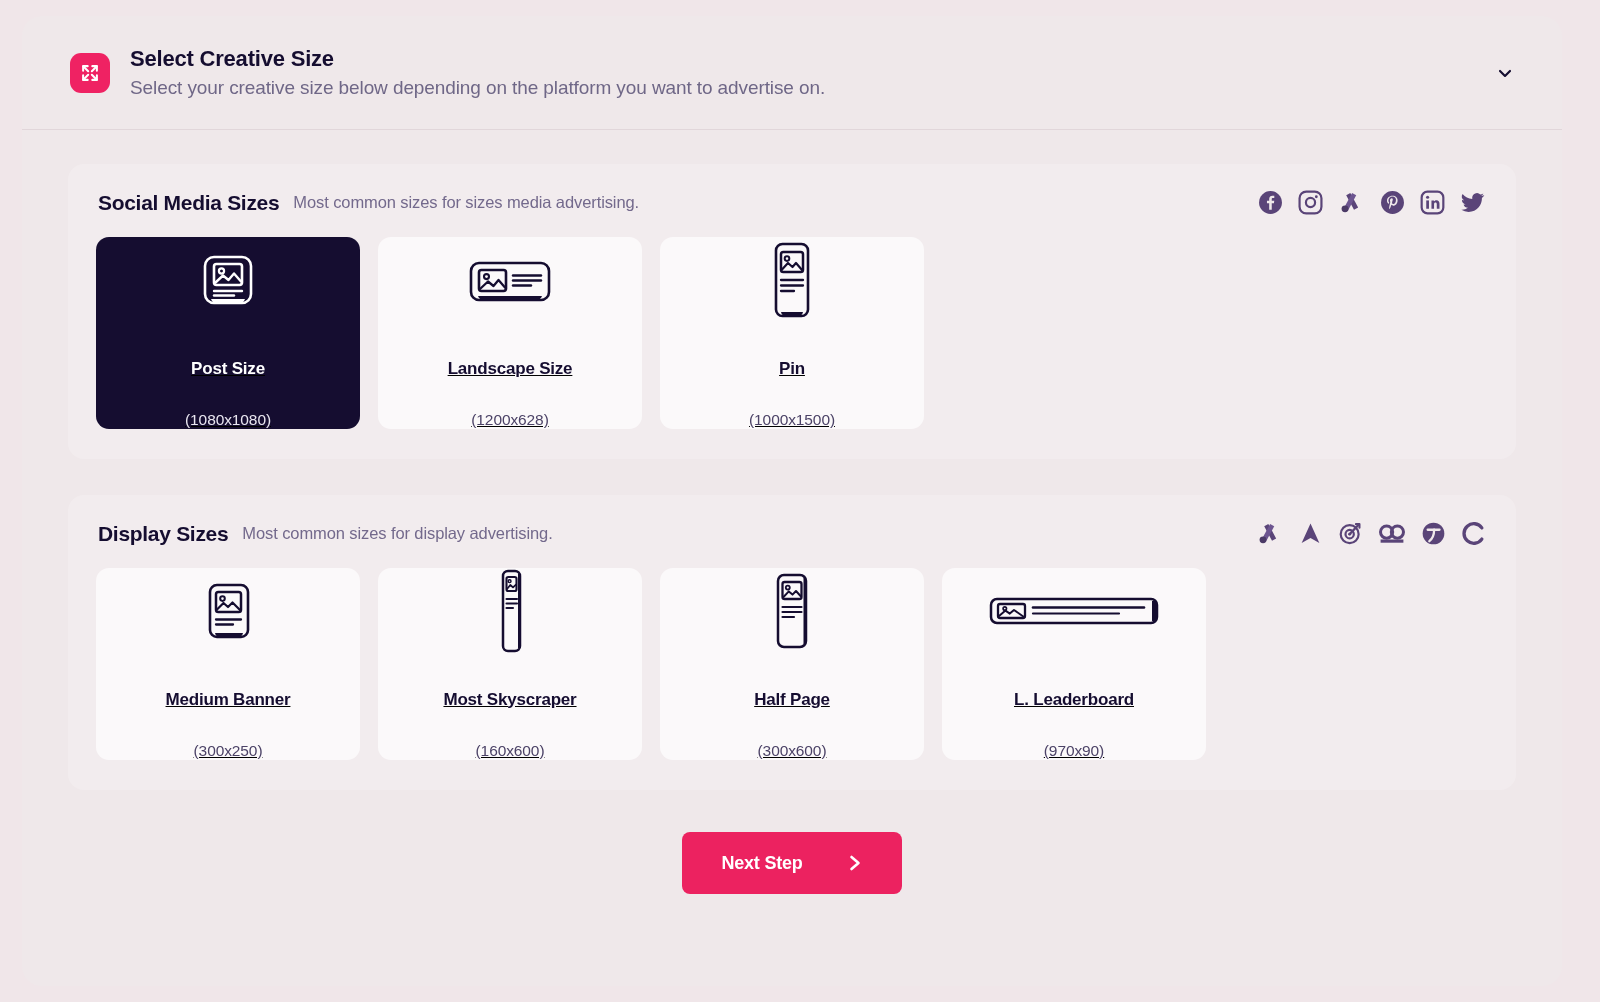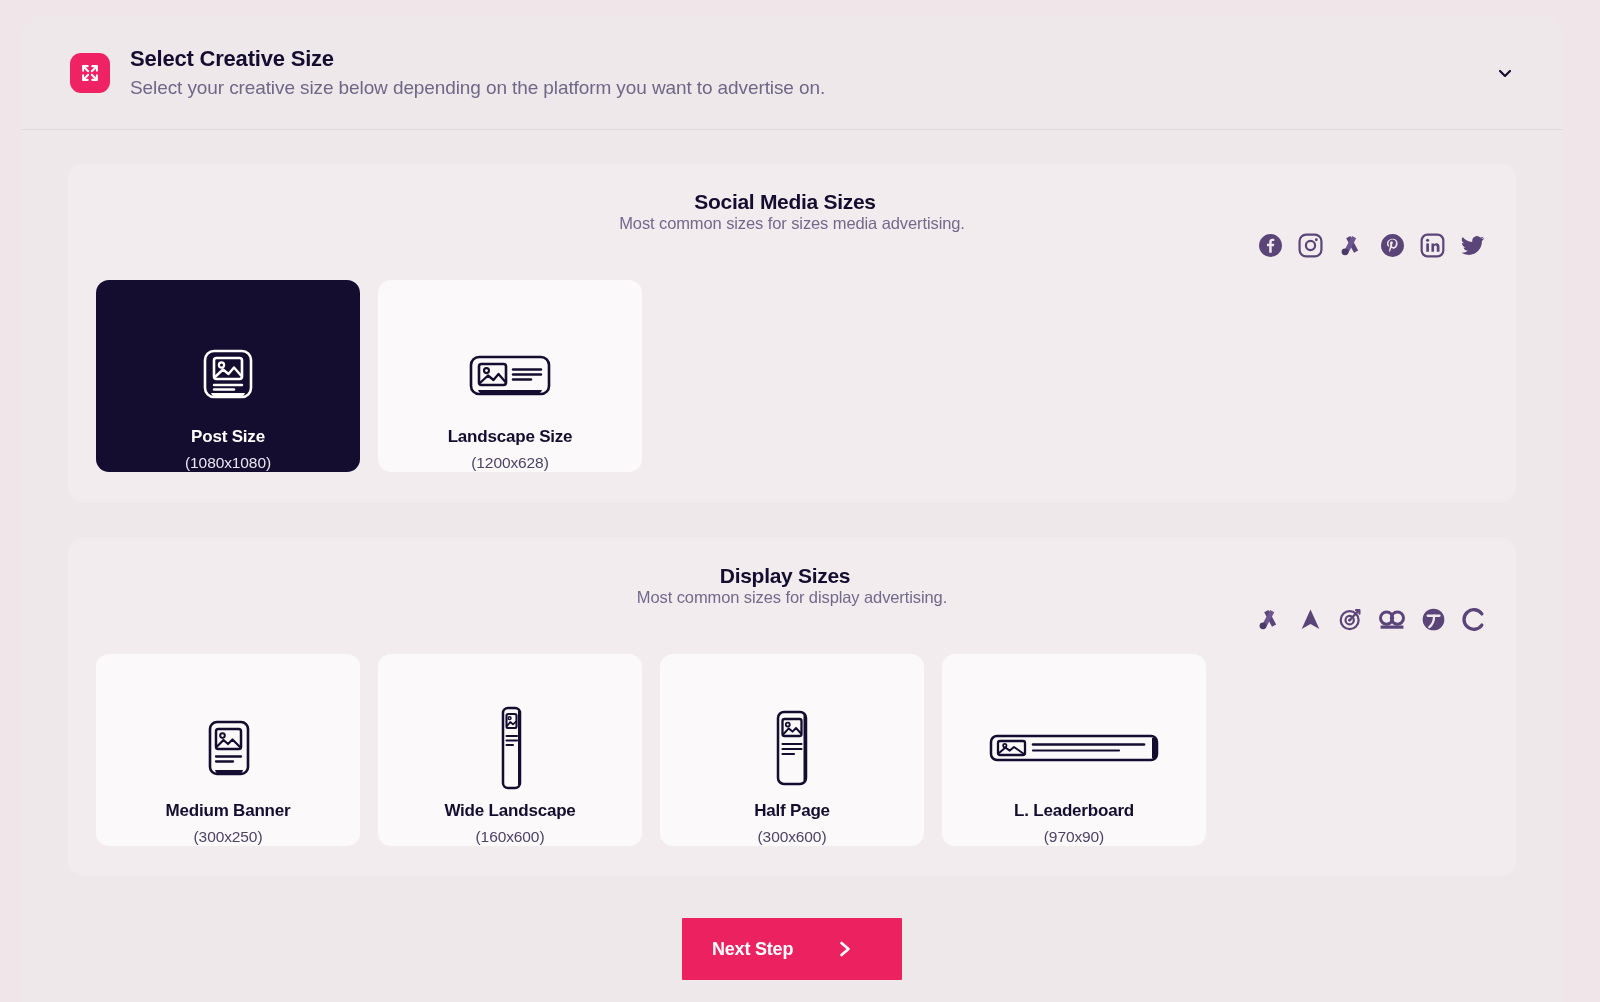"Social Media Sizes" .group-head { flex-direction: column -> none }
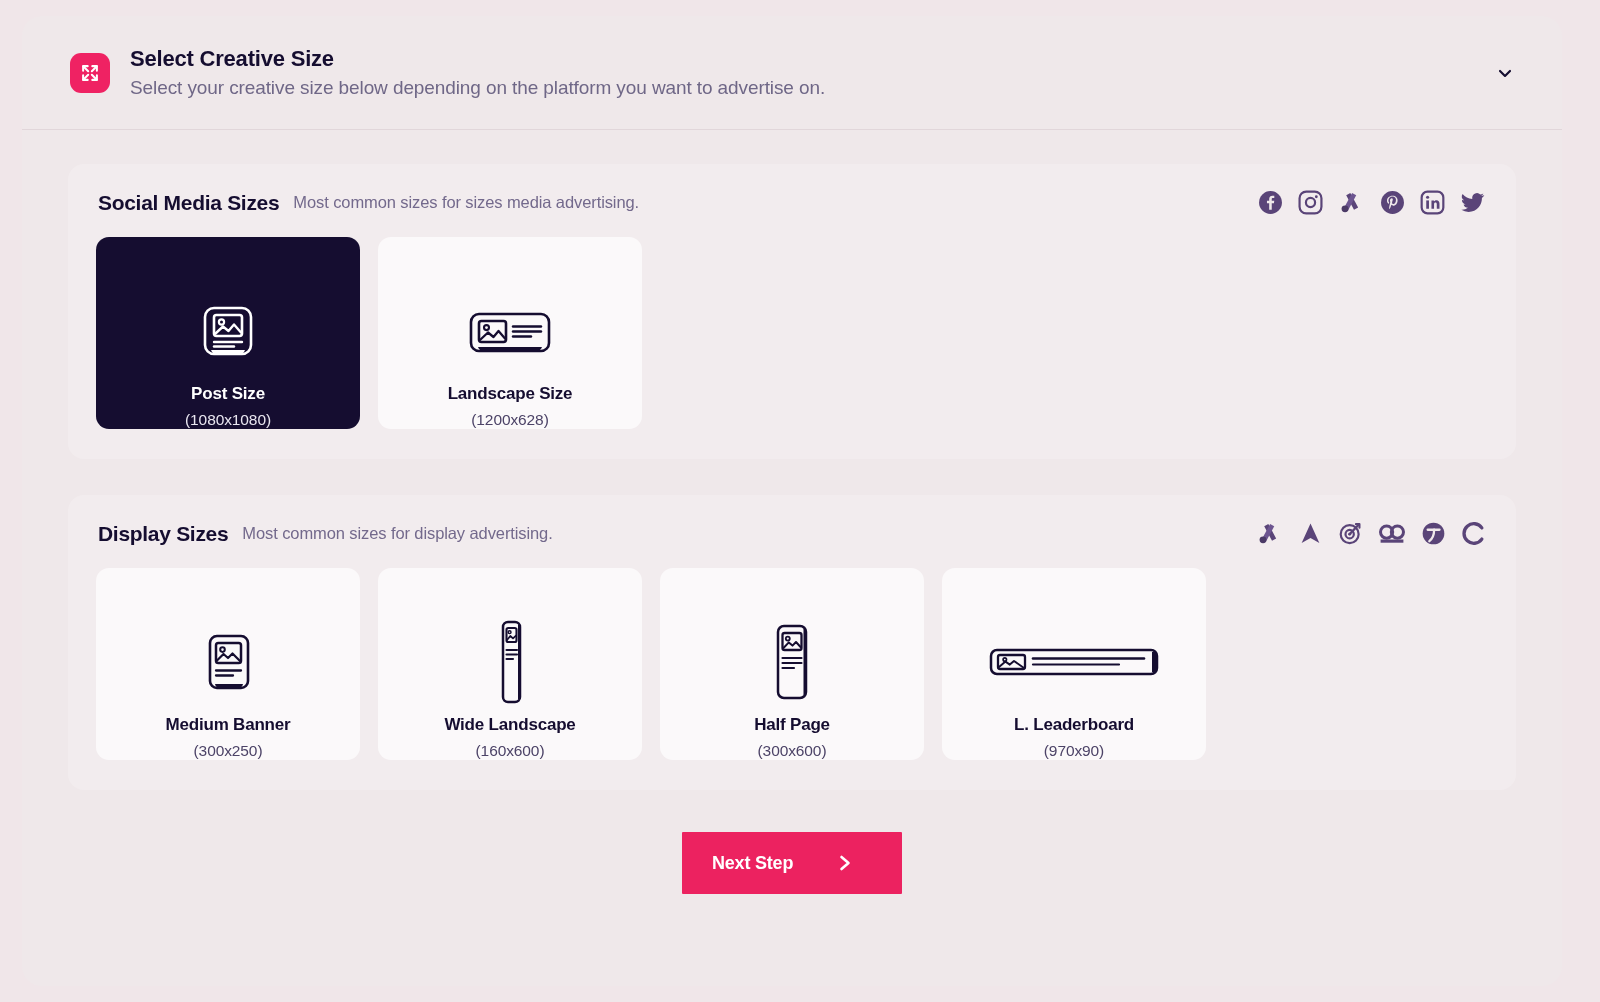"Post Size" .card { justify-content: flex-end -> space-between; text-decoration: none -> underline }
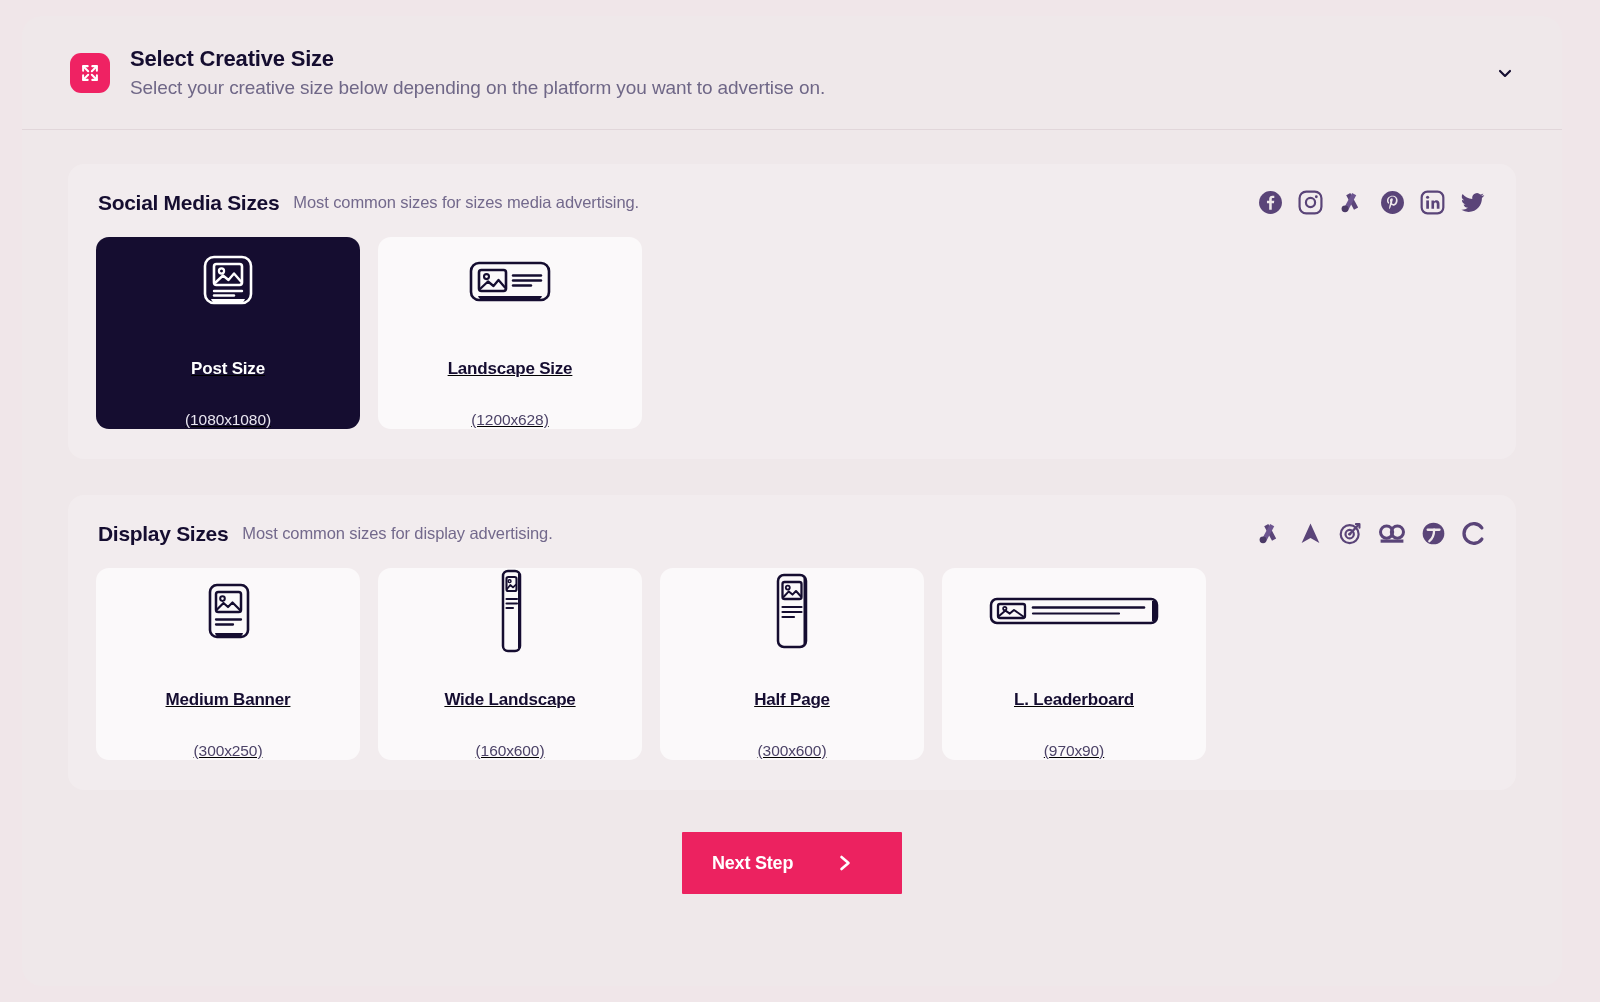"Pin" div.card { html: none -> <div> <div> <svg> <rect></rect> <path></path> <rect></rect> <circle></circle> <path></path> <path></path> <path></path> <path></path> </svg> </div> <div>Pin</div> <div>(1000x1500)</div> </div> }
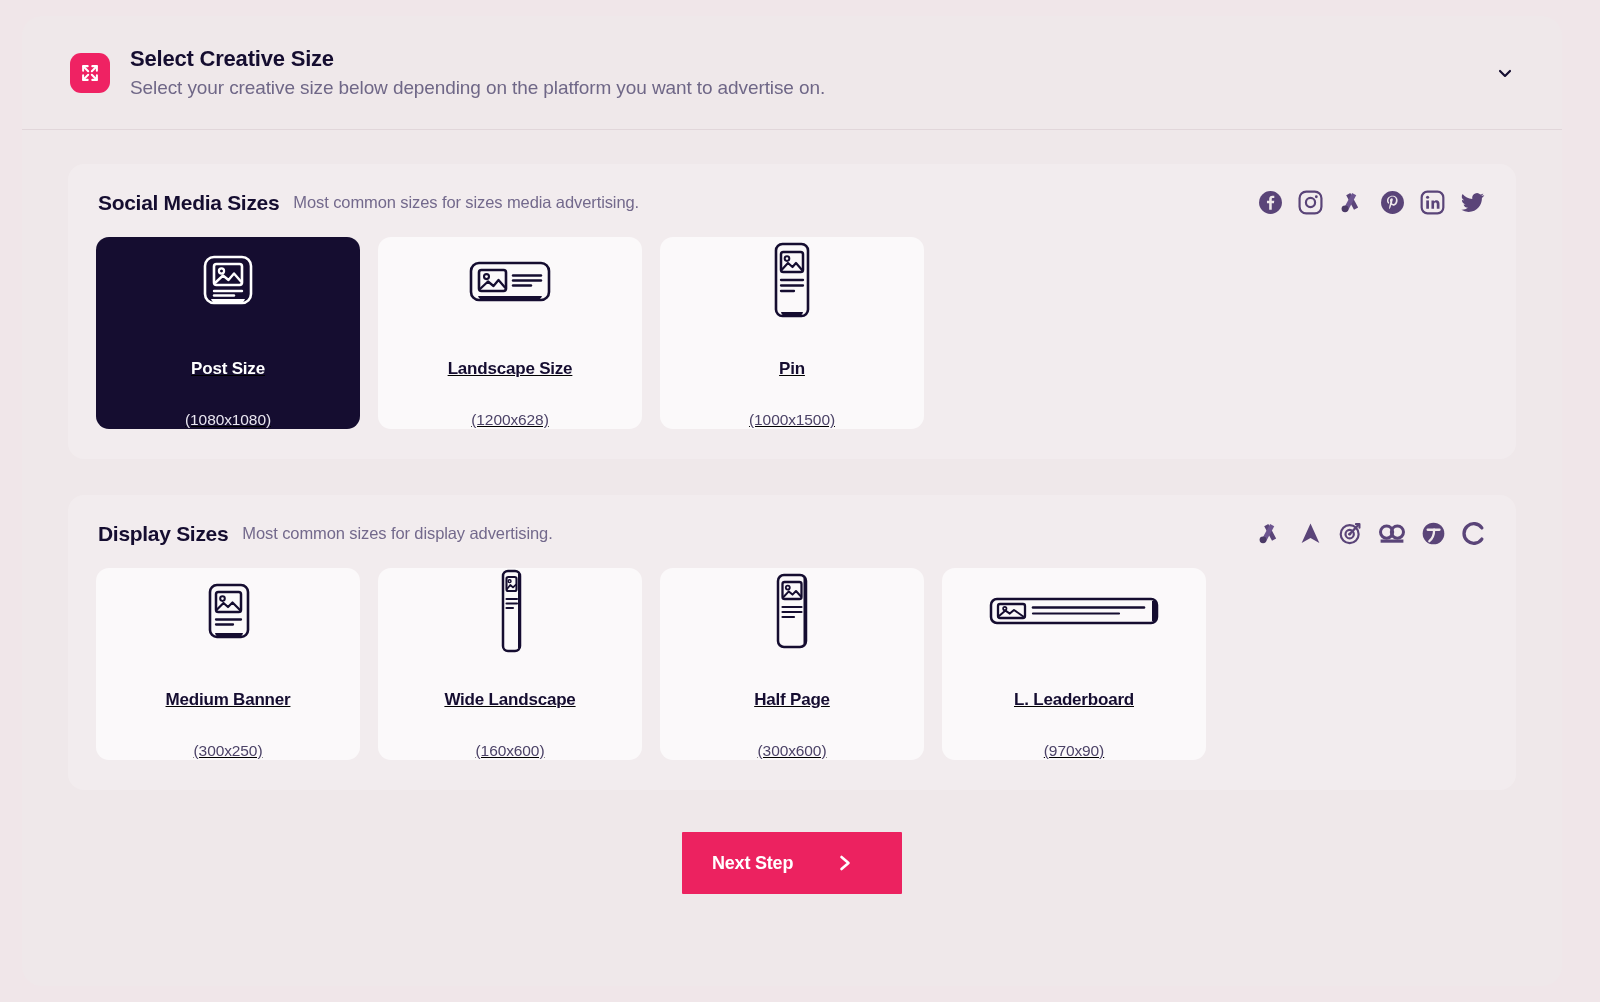"Wide Landscape" div.card-name { text: Wide Landscape -> Most Skyscraper }
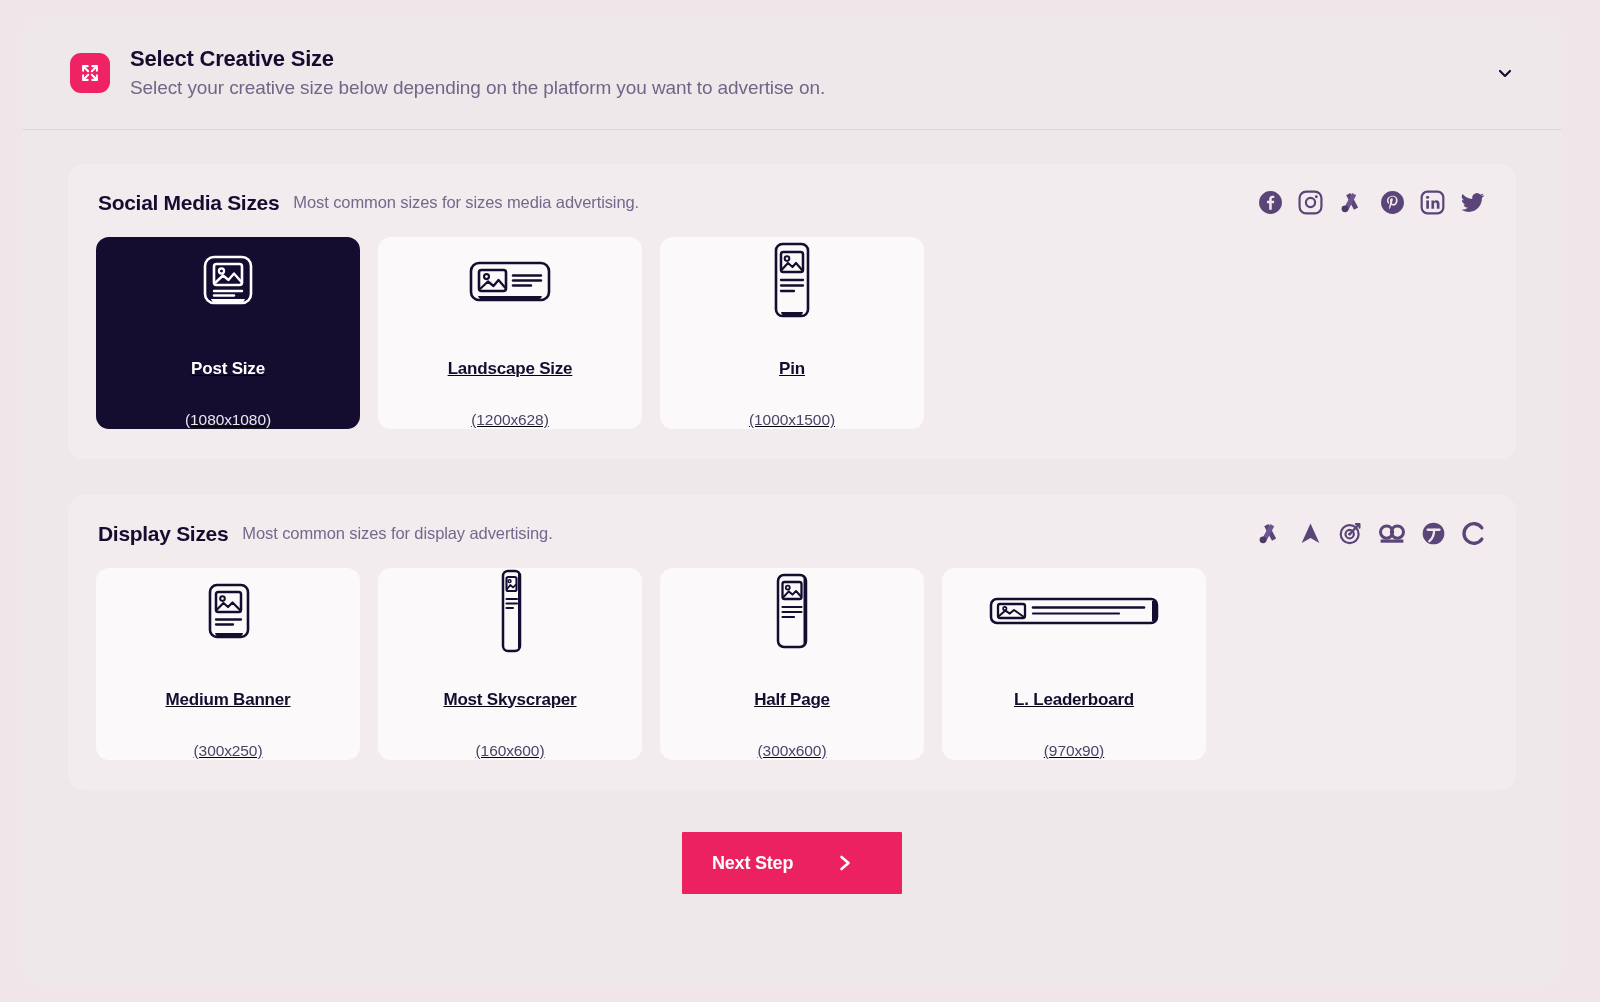"Next Step" .next-btn { border-radius: 1px -> 8px; justify-content: flex-start -> center }
